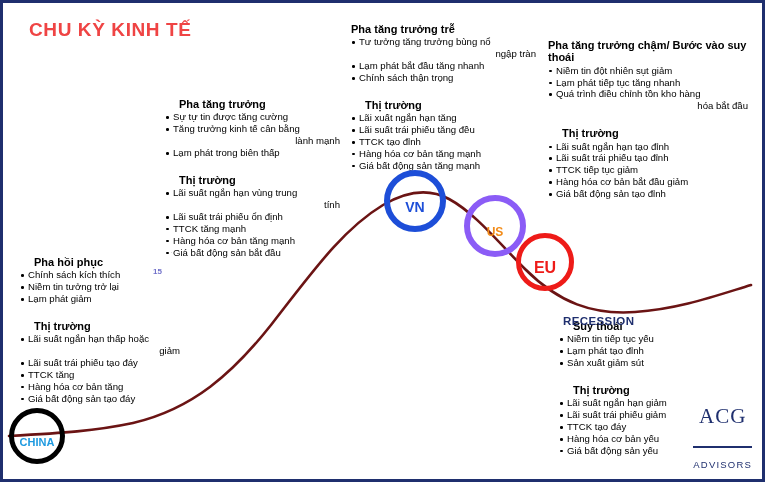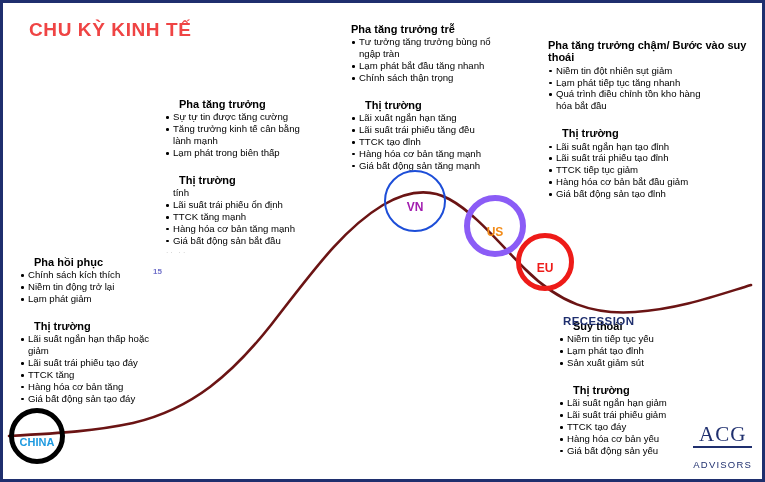"ngập tràn" .bullets li.cont { text-align: none -> right }
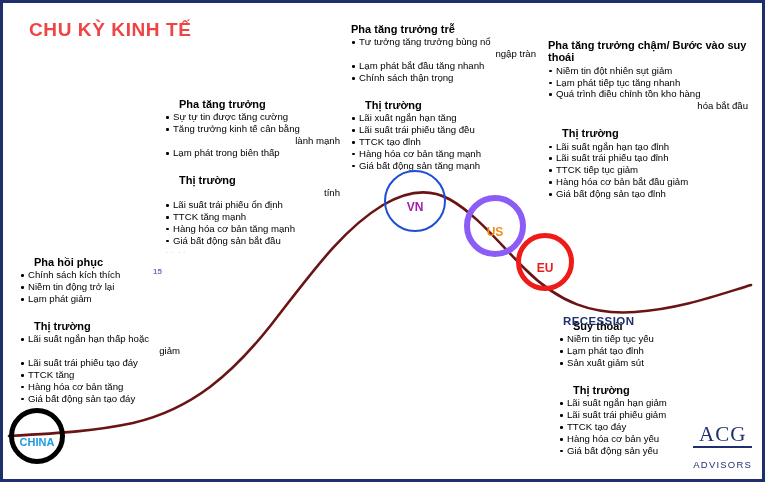"Lãi suất ngắn hạn vùng" li { html: none -> <li>Lãi suất ngắn hạn vùng trung</li> }
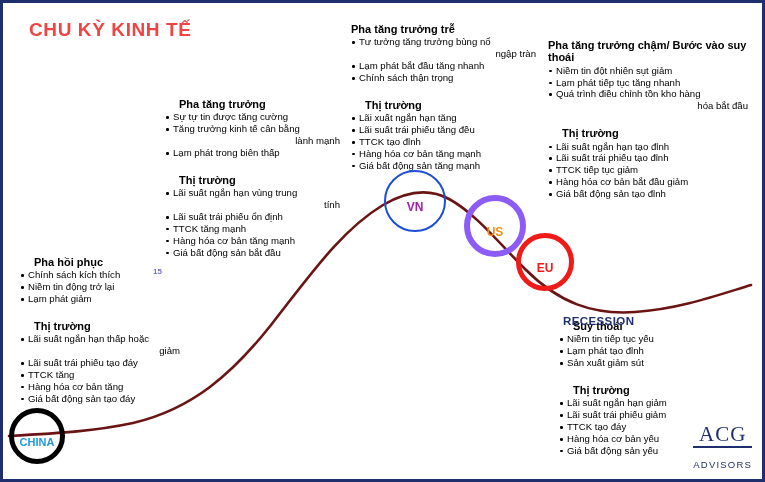"VN" #mk-vn { border: 2px solid #1d4ed8 -> 6px solid #1d4ed8; color: #a21caf -> #1d4ed8; font-size: 12px -> 14px }
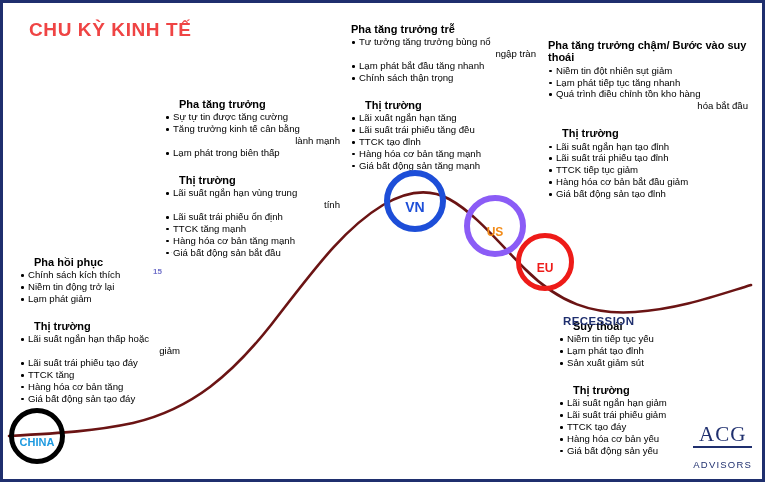"EU" #mk-eu { font-size: 12px -> 16px }
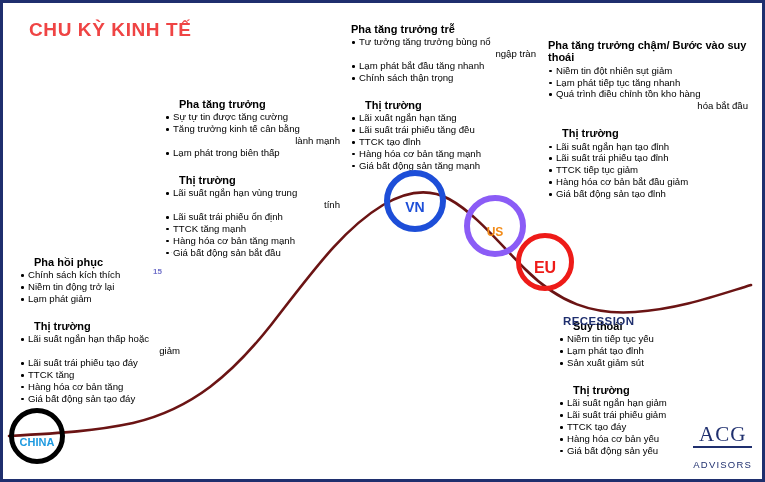"Niềm tin động trở lại" li { text: động -> tưởng }
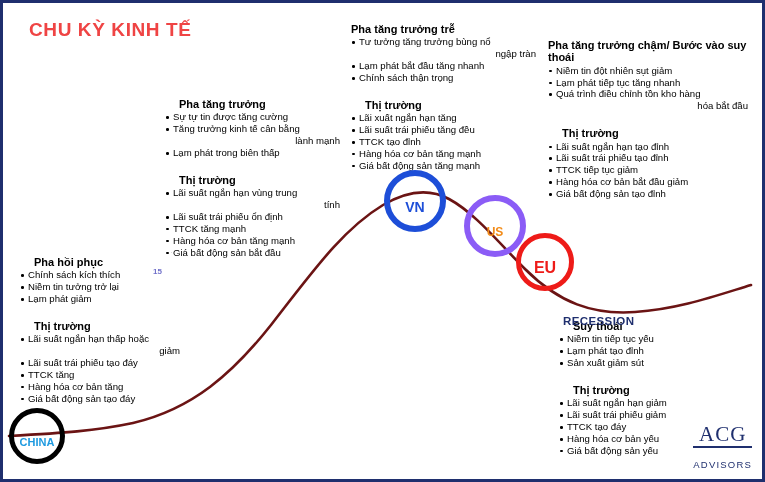"ACG" #logo .l1 { padding: 0 2px 1px 2px -> 0 2px 19px 2px }
